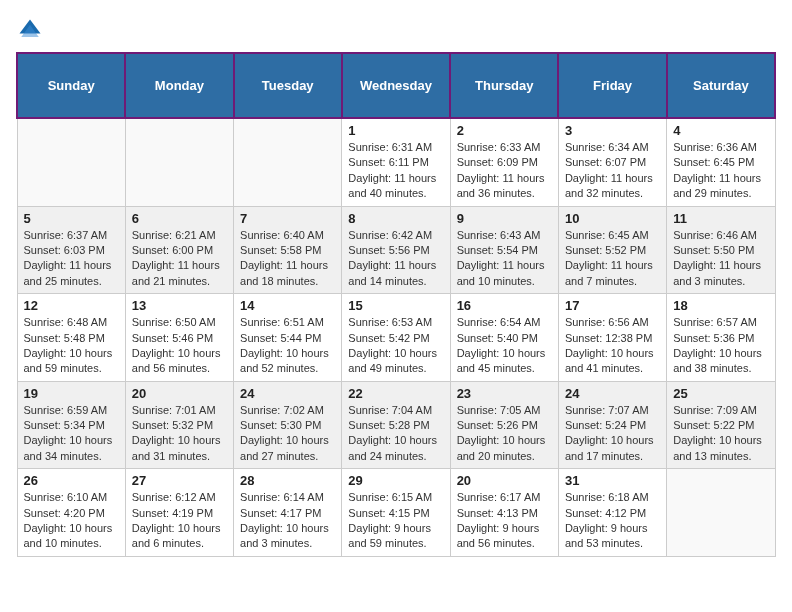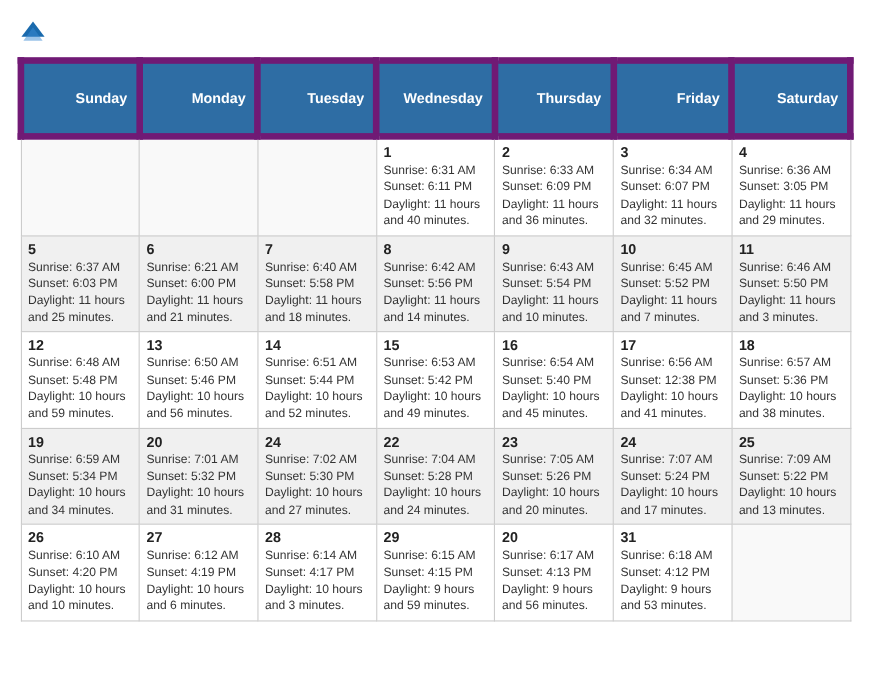"Sunday" .calendar th { border: 6px solid #701a75 -> 2px solid #701a75; text-align: right -> center }
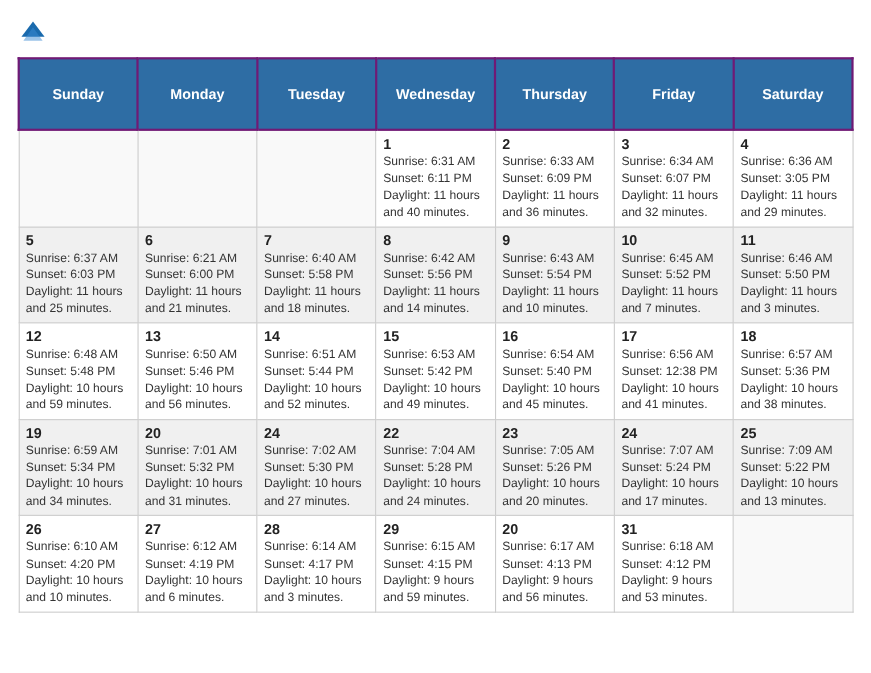"Sunrise: 6:36 AM Sunset: 3:05" div.day-info { text: 3:05 -> 6:45 }
